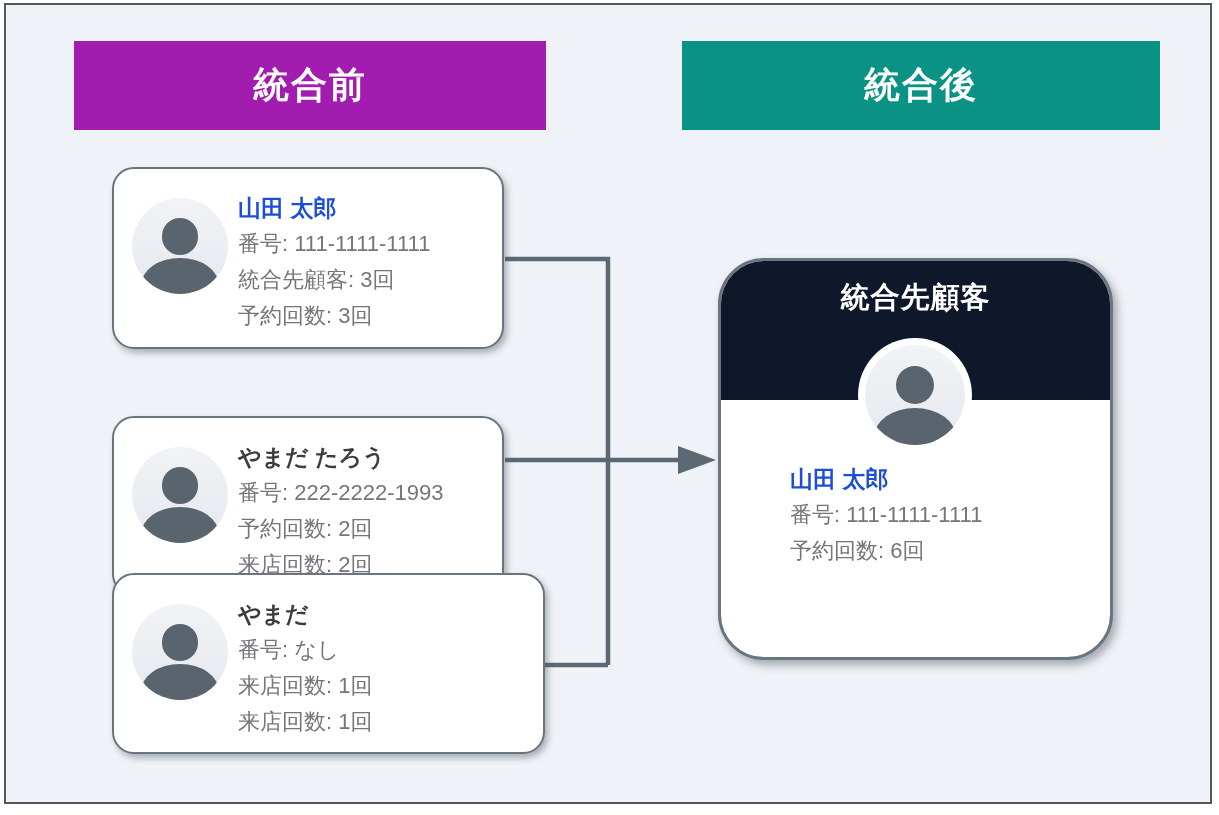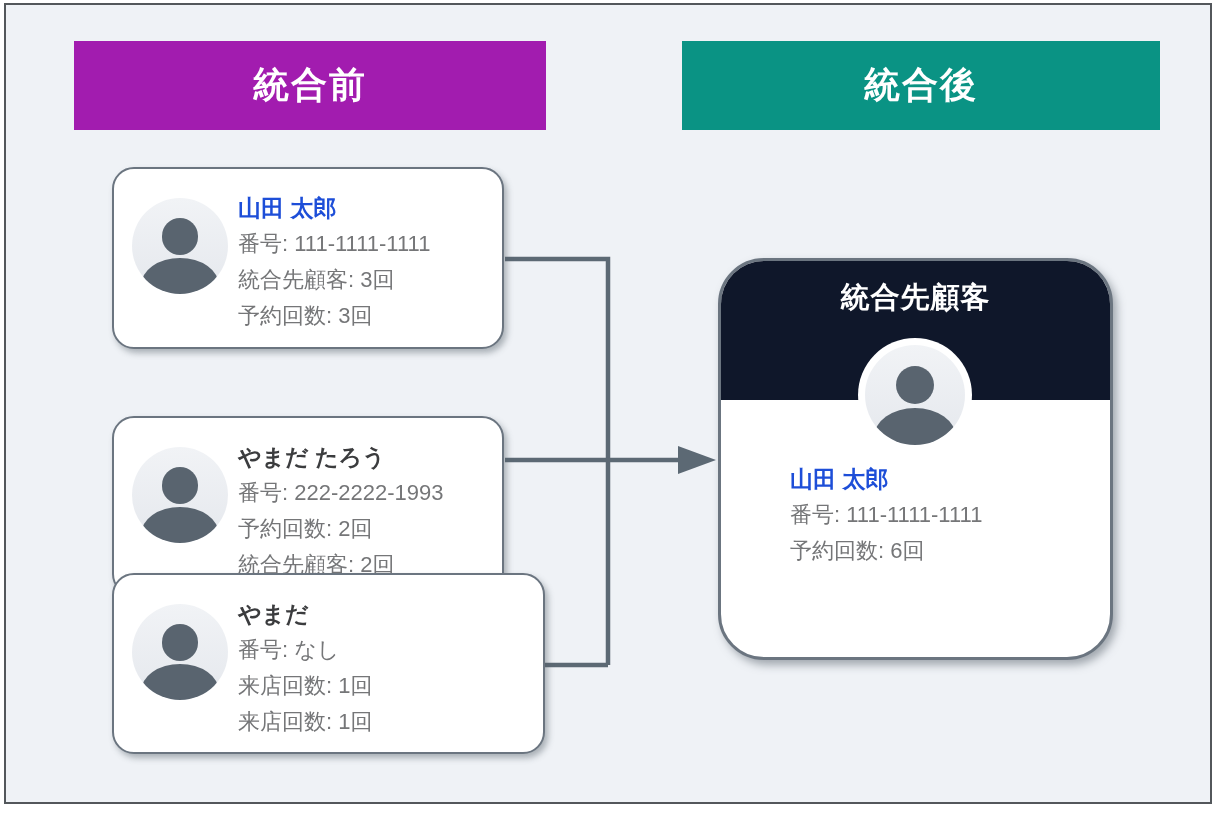"統合先顧客: 2回" div { text: 統合先顧客 -> 来店回数 }
